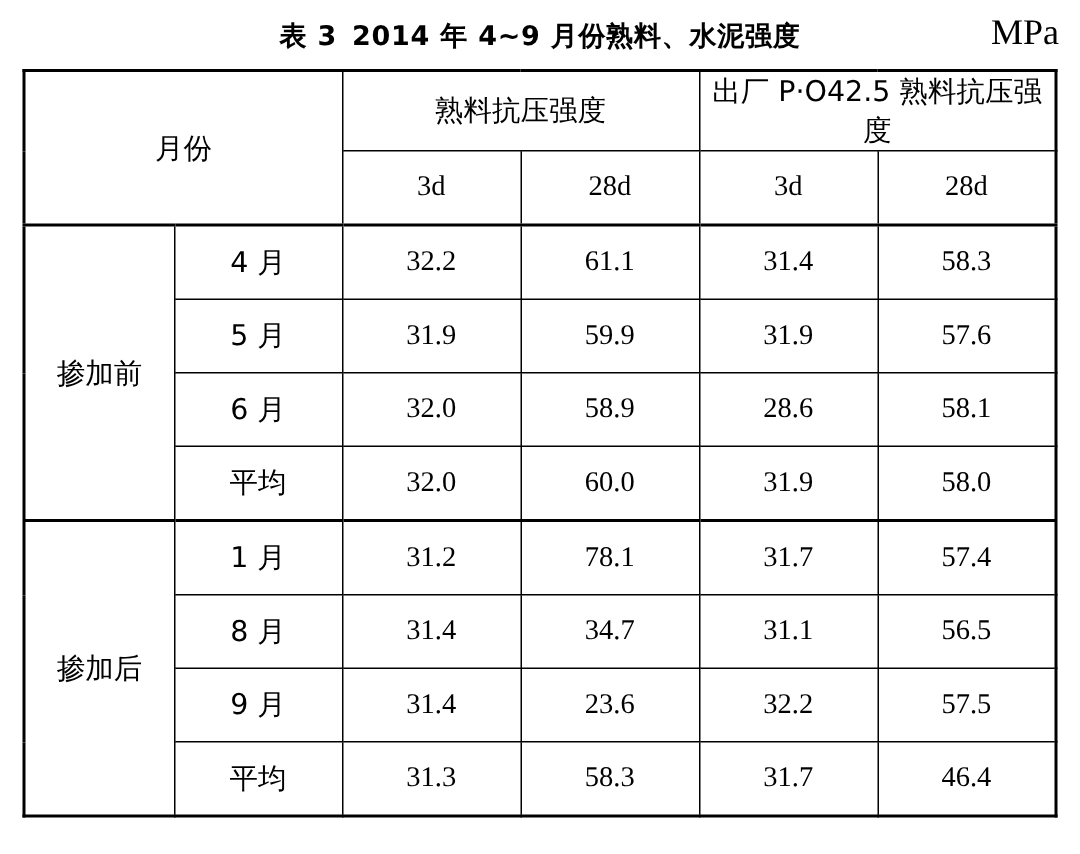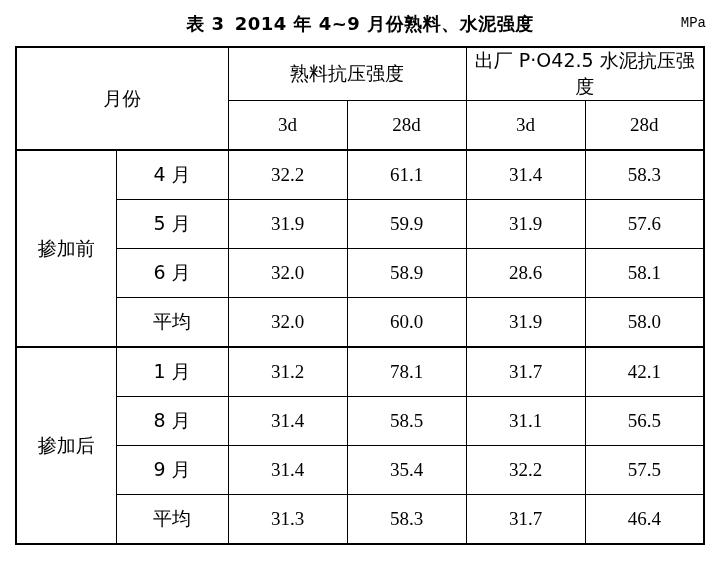"MPa" .unit { font-family: Liberation Mono, monospace -> Liberation Serif, serif; font-size: 14px -> 24px }
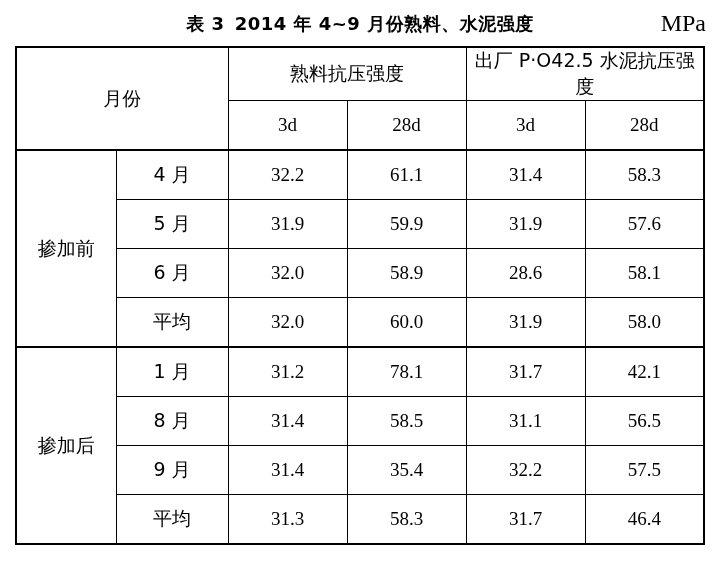"出厂 P·O42.5 水泥抗压强度" td.hdr-cjk { text: 水泥 -> 熟料 }
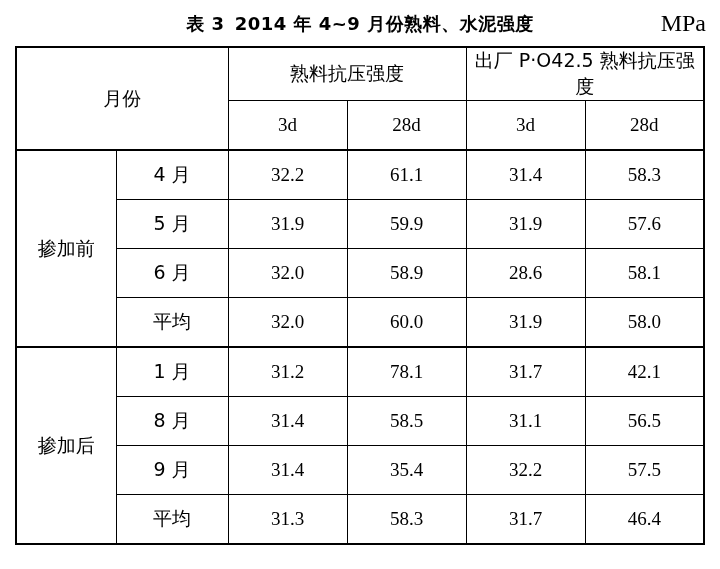"42.1" td.num { text: 42.1 -> 57.4 }
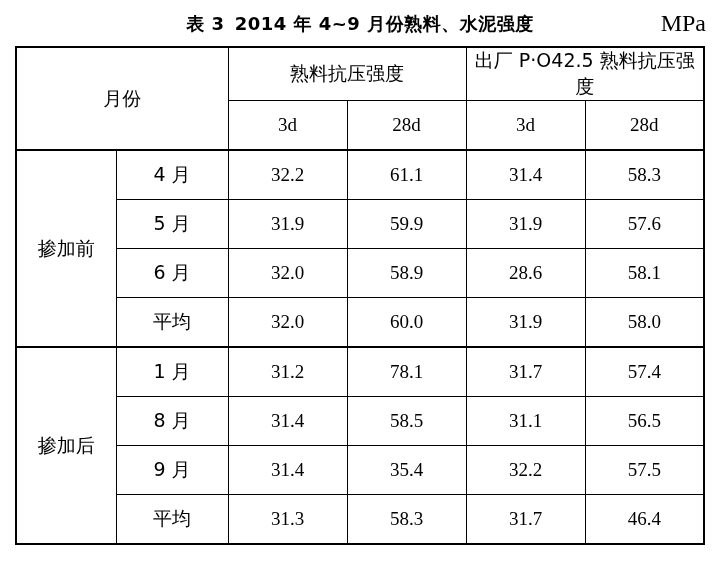"58.5" td.num { text: 58.5 -> 34.7 }
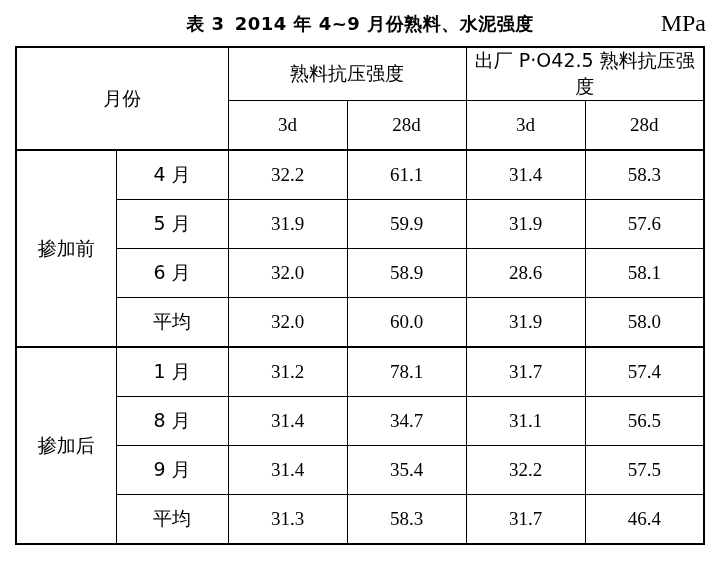"35.4" td.num { text: 35.4 -> 23.6 }
